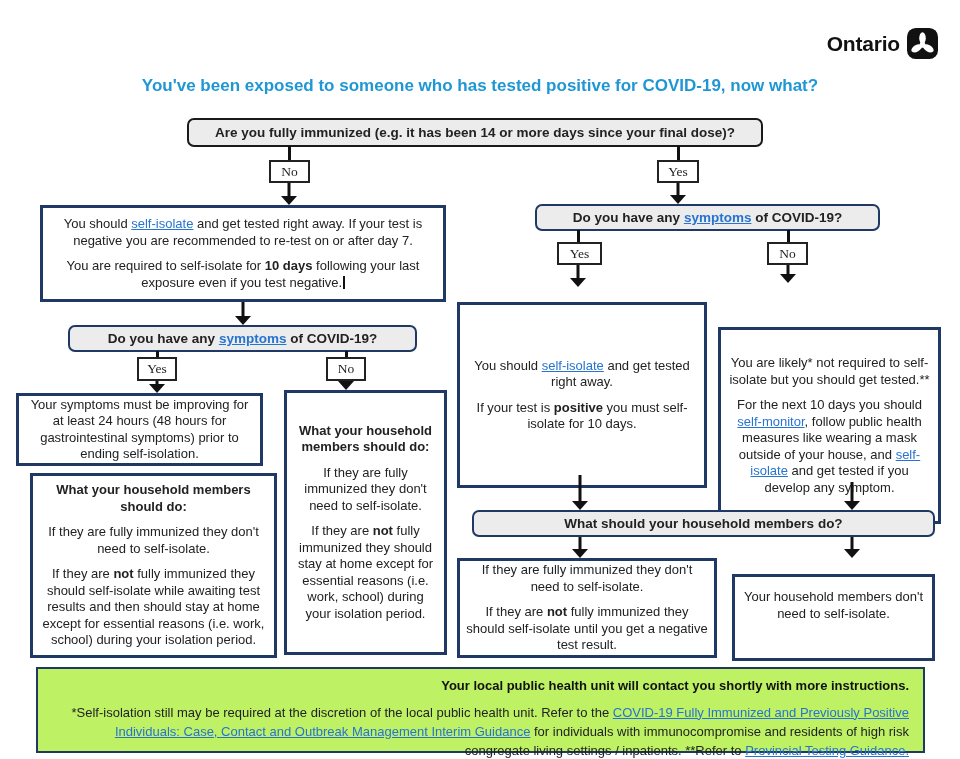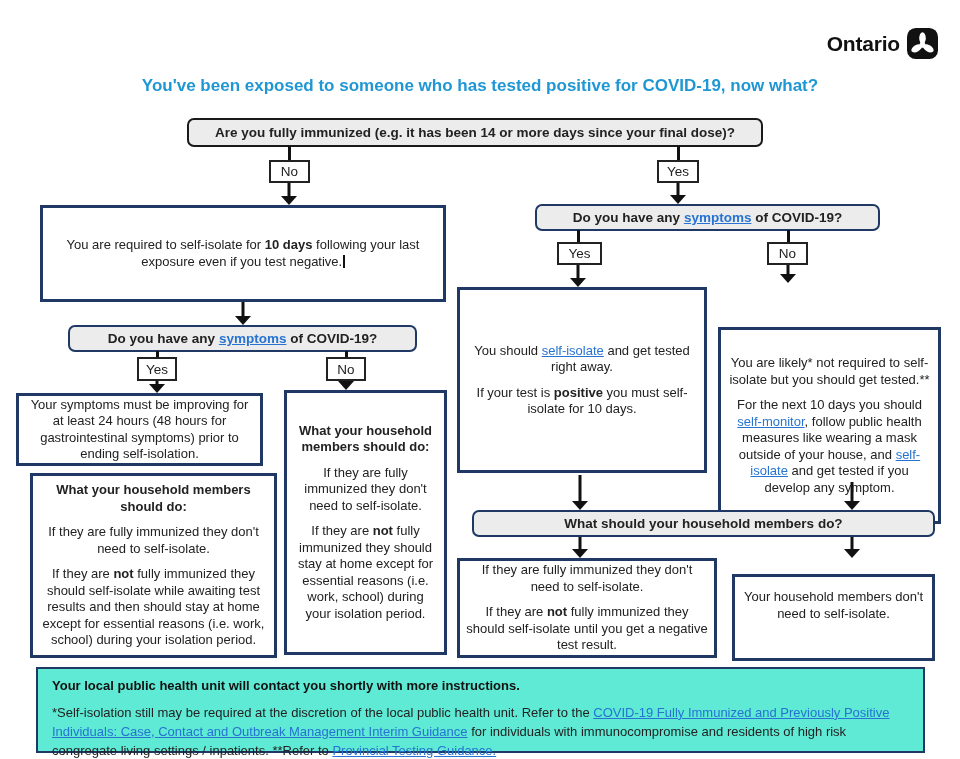"No" .small { font-family: none -> Liberation Serif, serif }
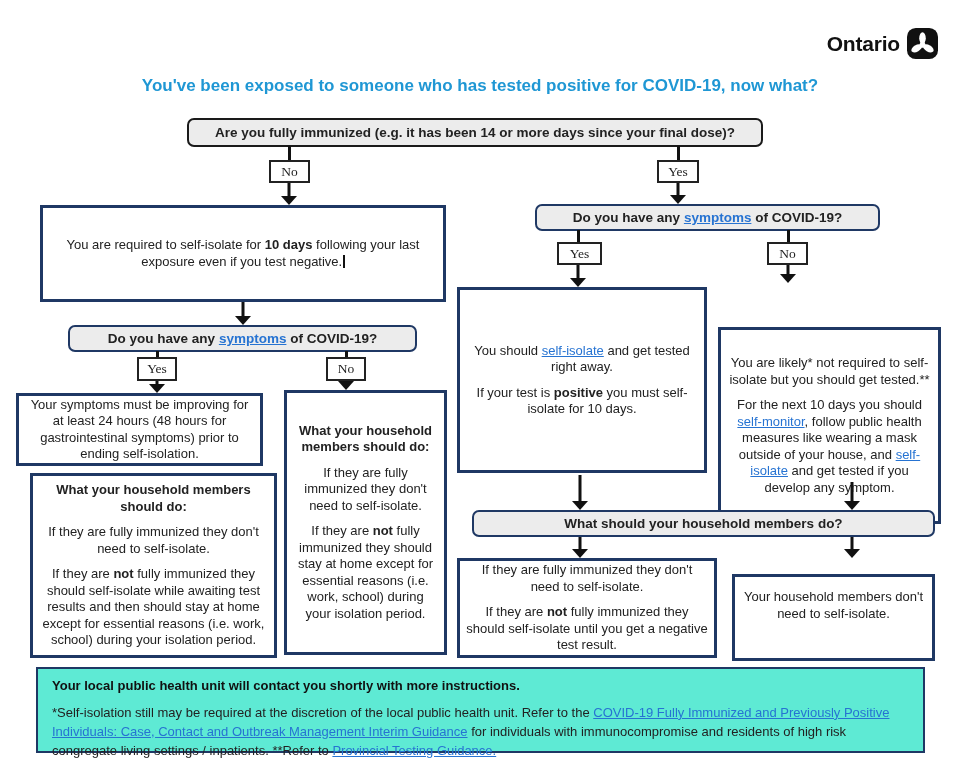"You should self-isolate and get tested right away. If" p { html: none -> <p><span>You should </span><a>self-isolate</a><span> and get tested right away. If your test is negative you are recommended to re-test on or after day 7.</span></p> }
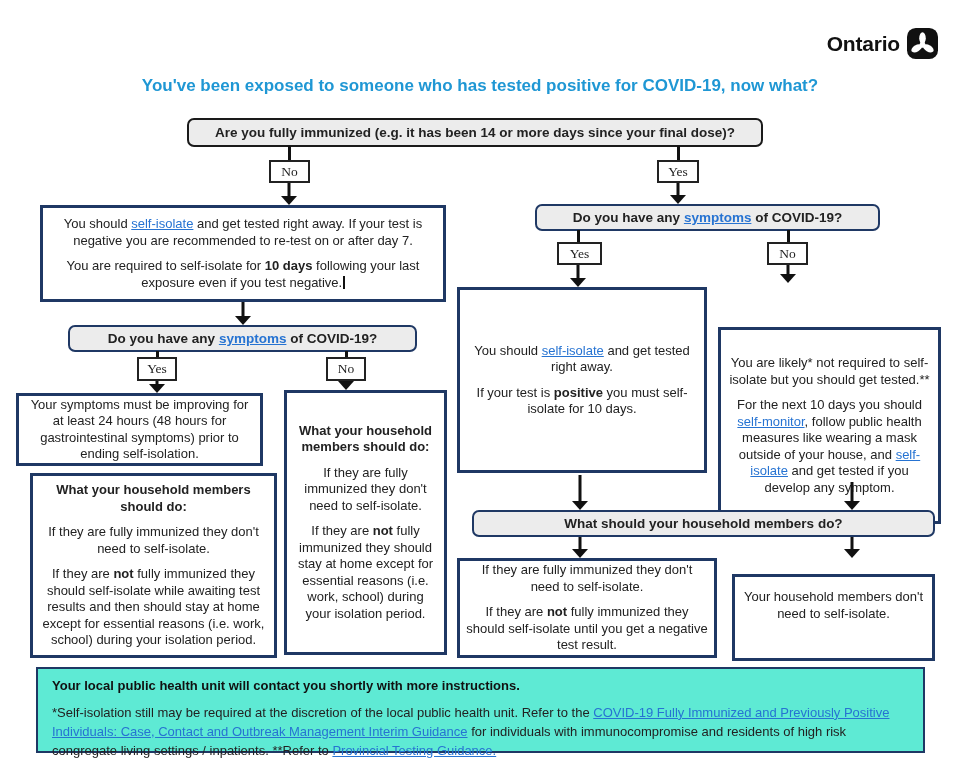"You should self-isolate and get tested right away." div.box { top: 287px -> 302px }
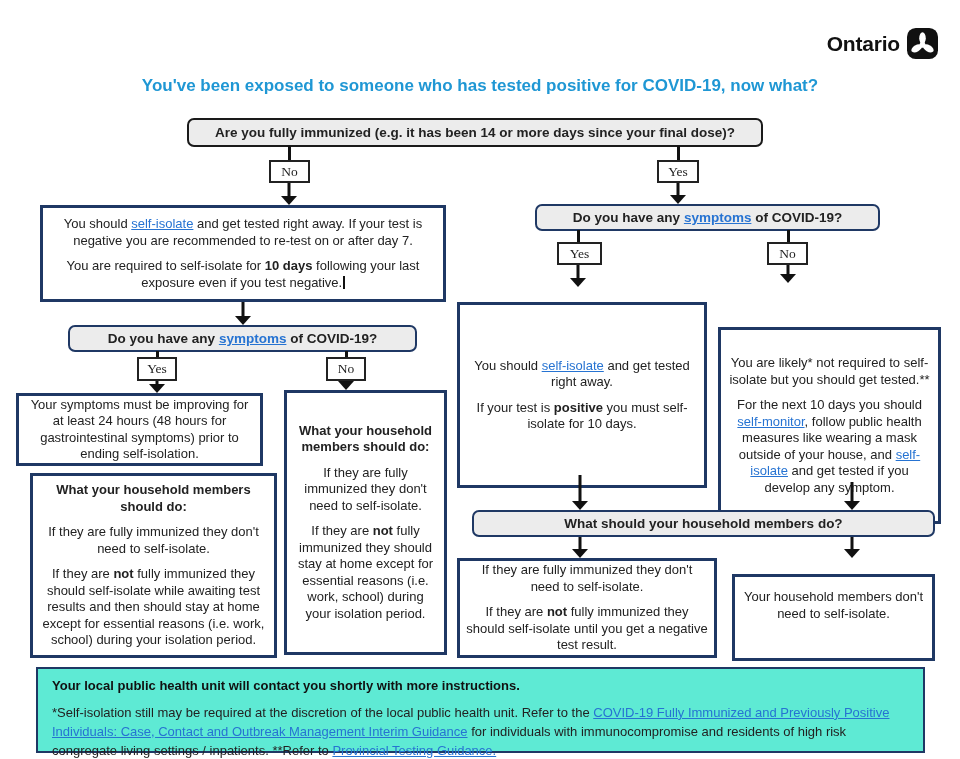"Your local public health unit" .footer-box { background: #5eead4 -> #bef264; text-align: left -> right }
